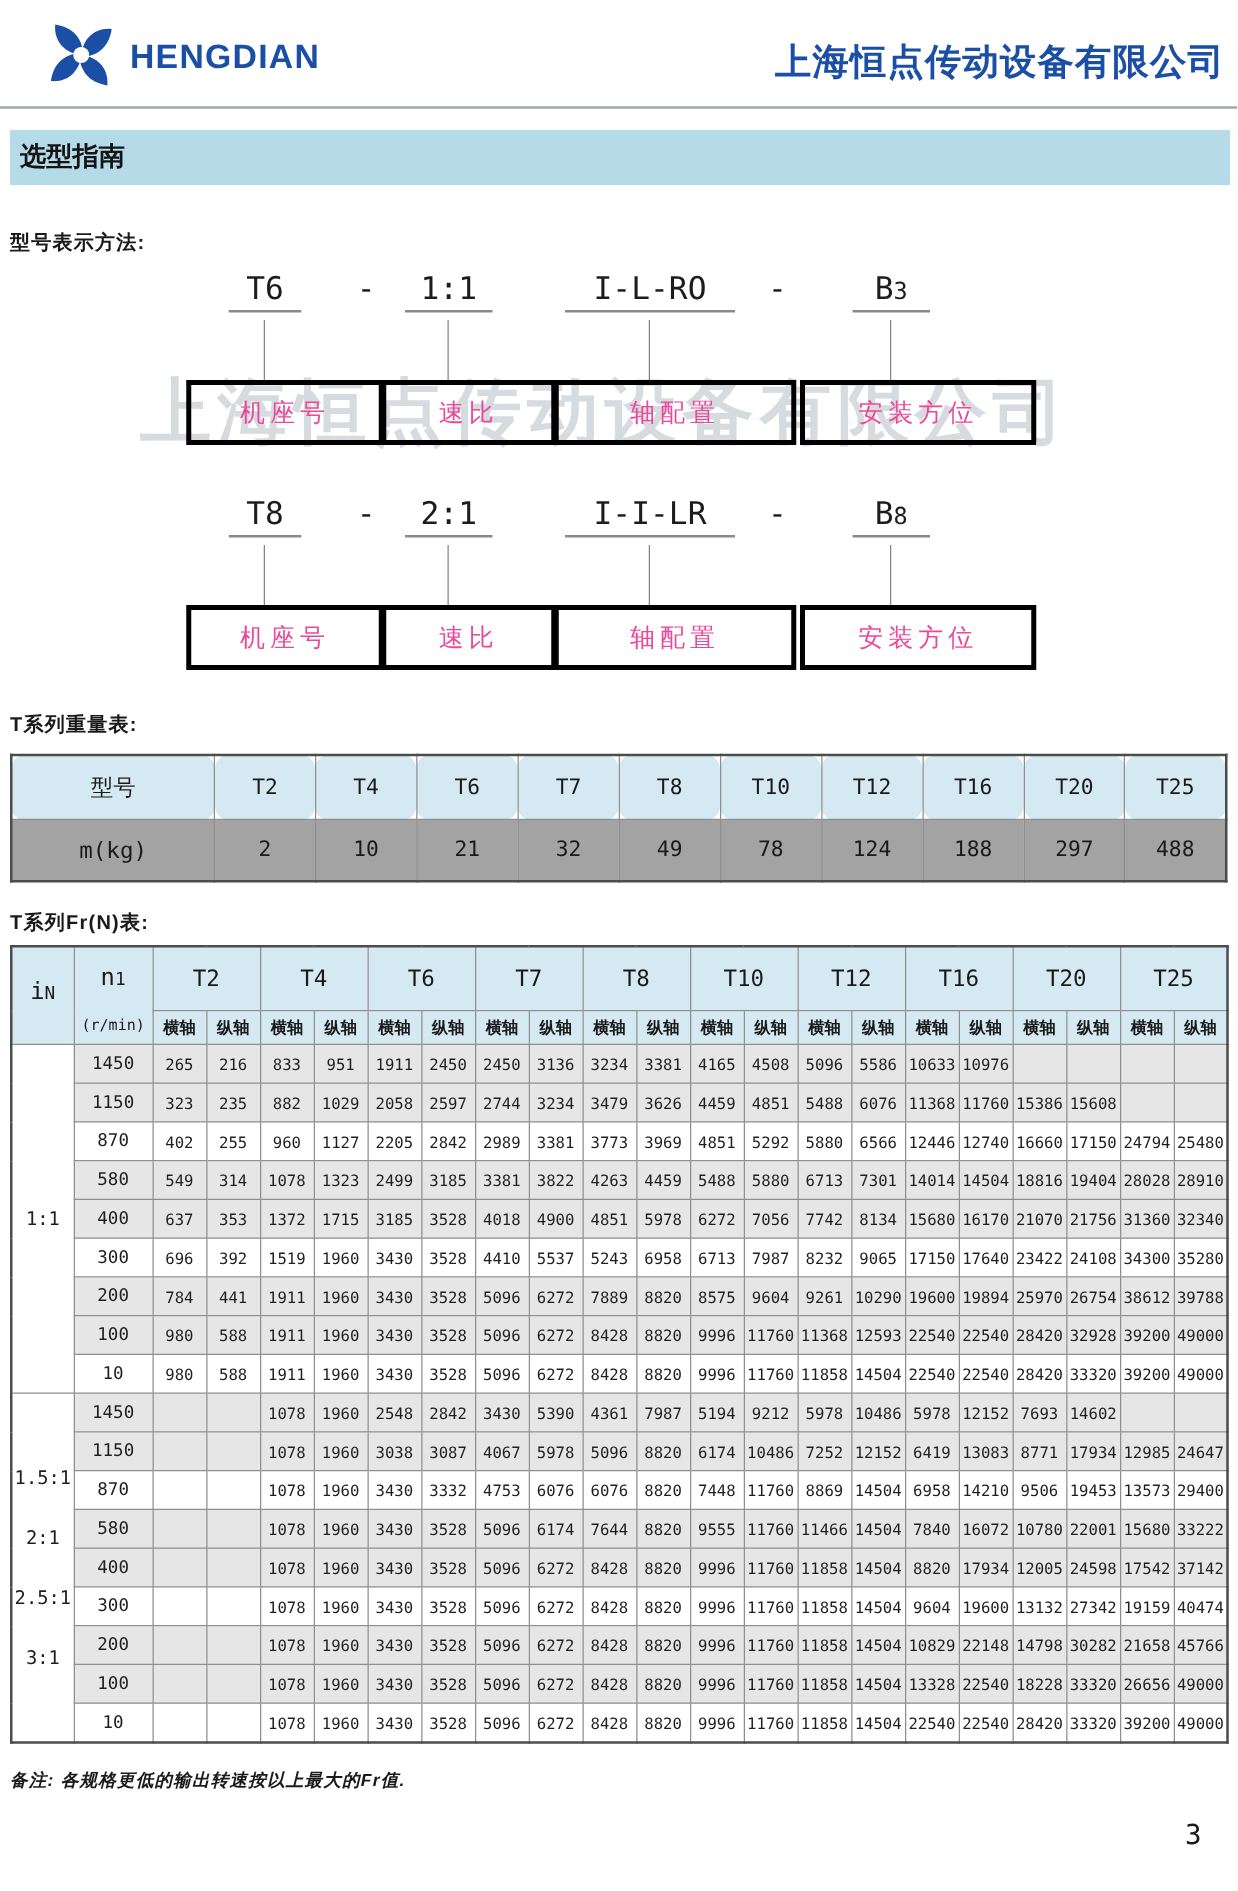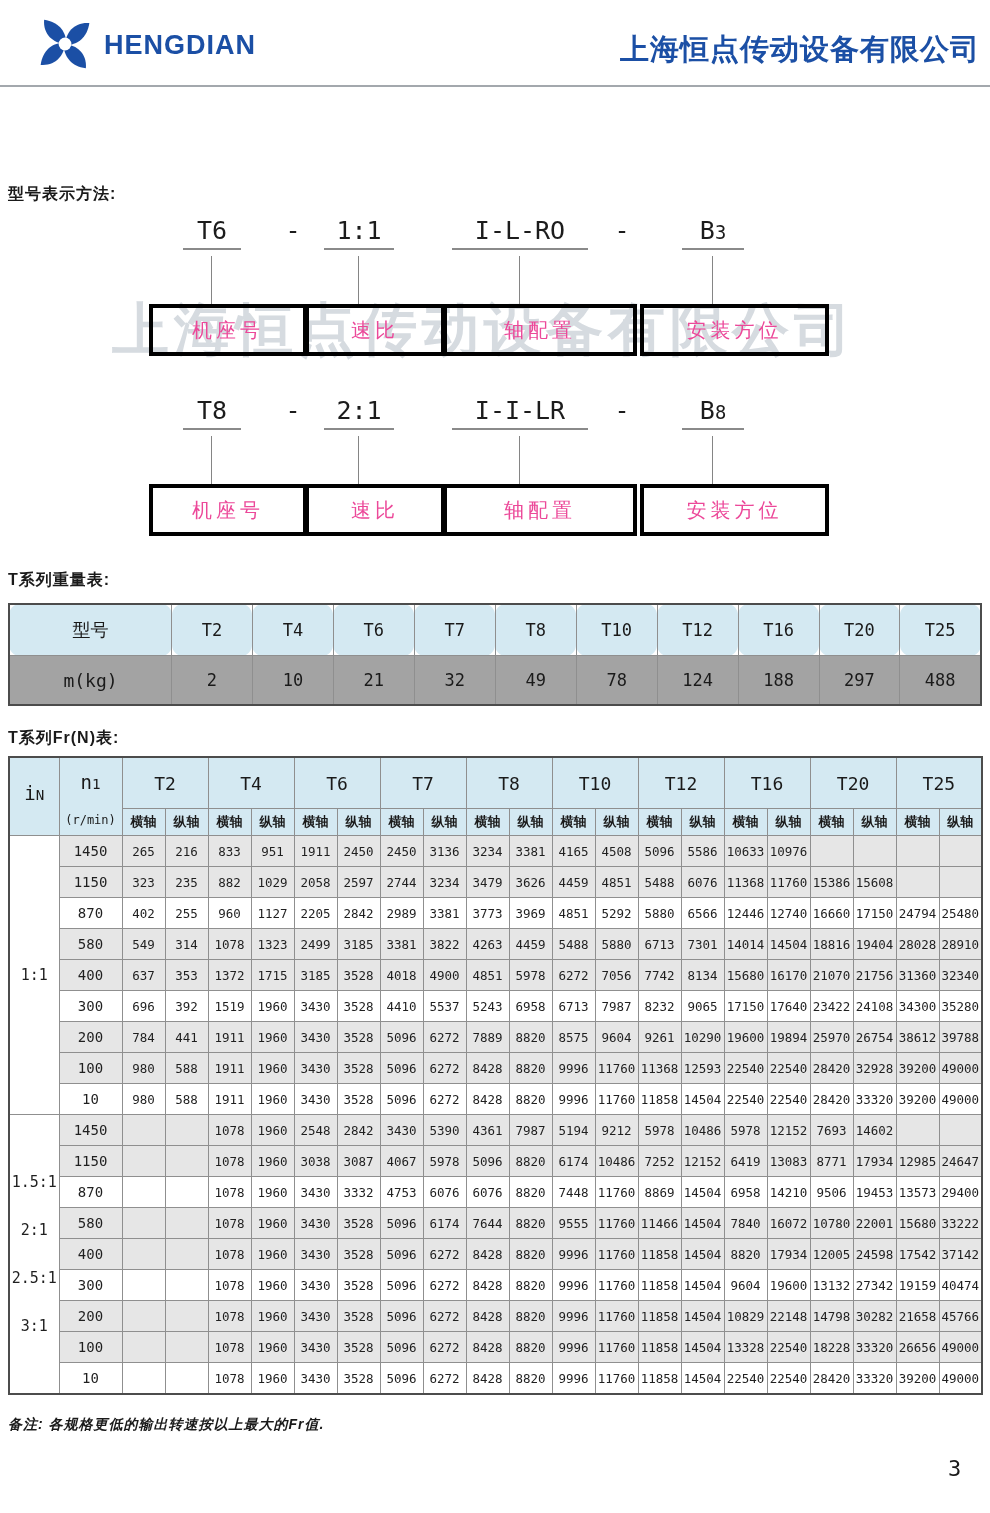"选型指南" div.section-bar { html: none -> <div>选型指南</div> }
